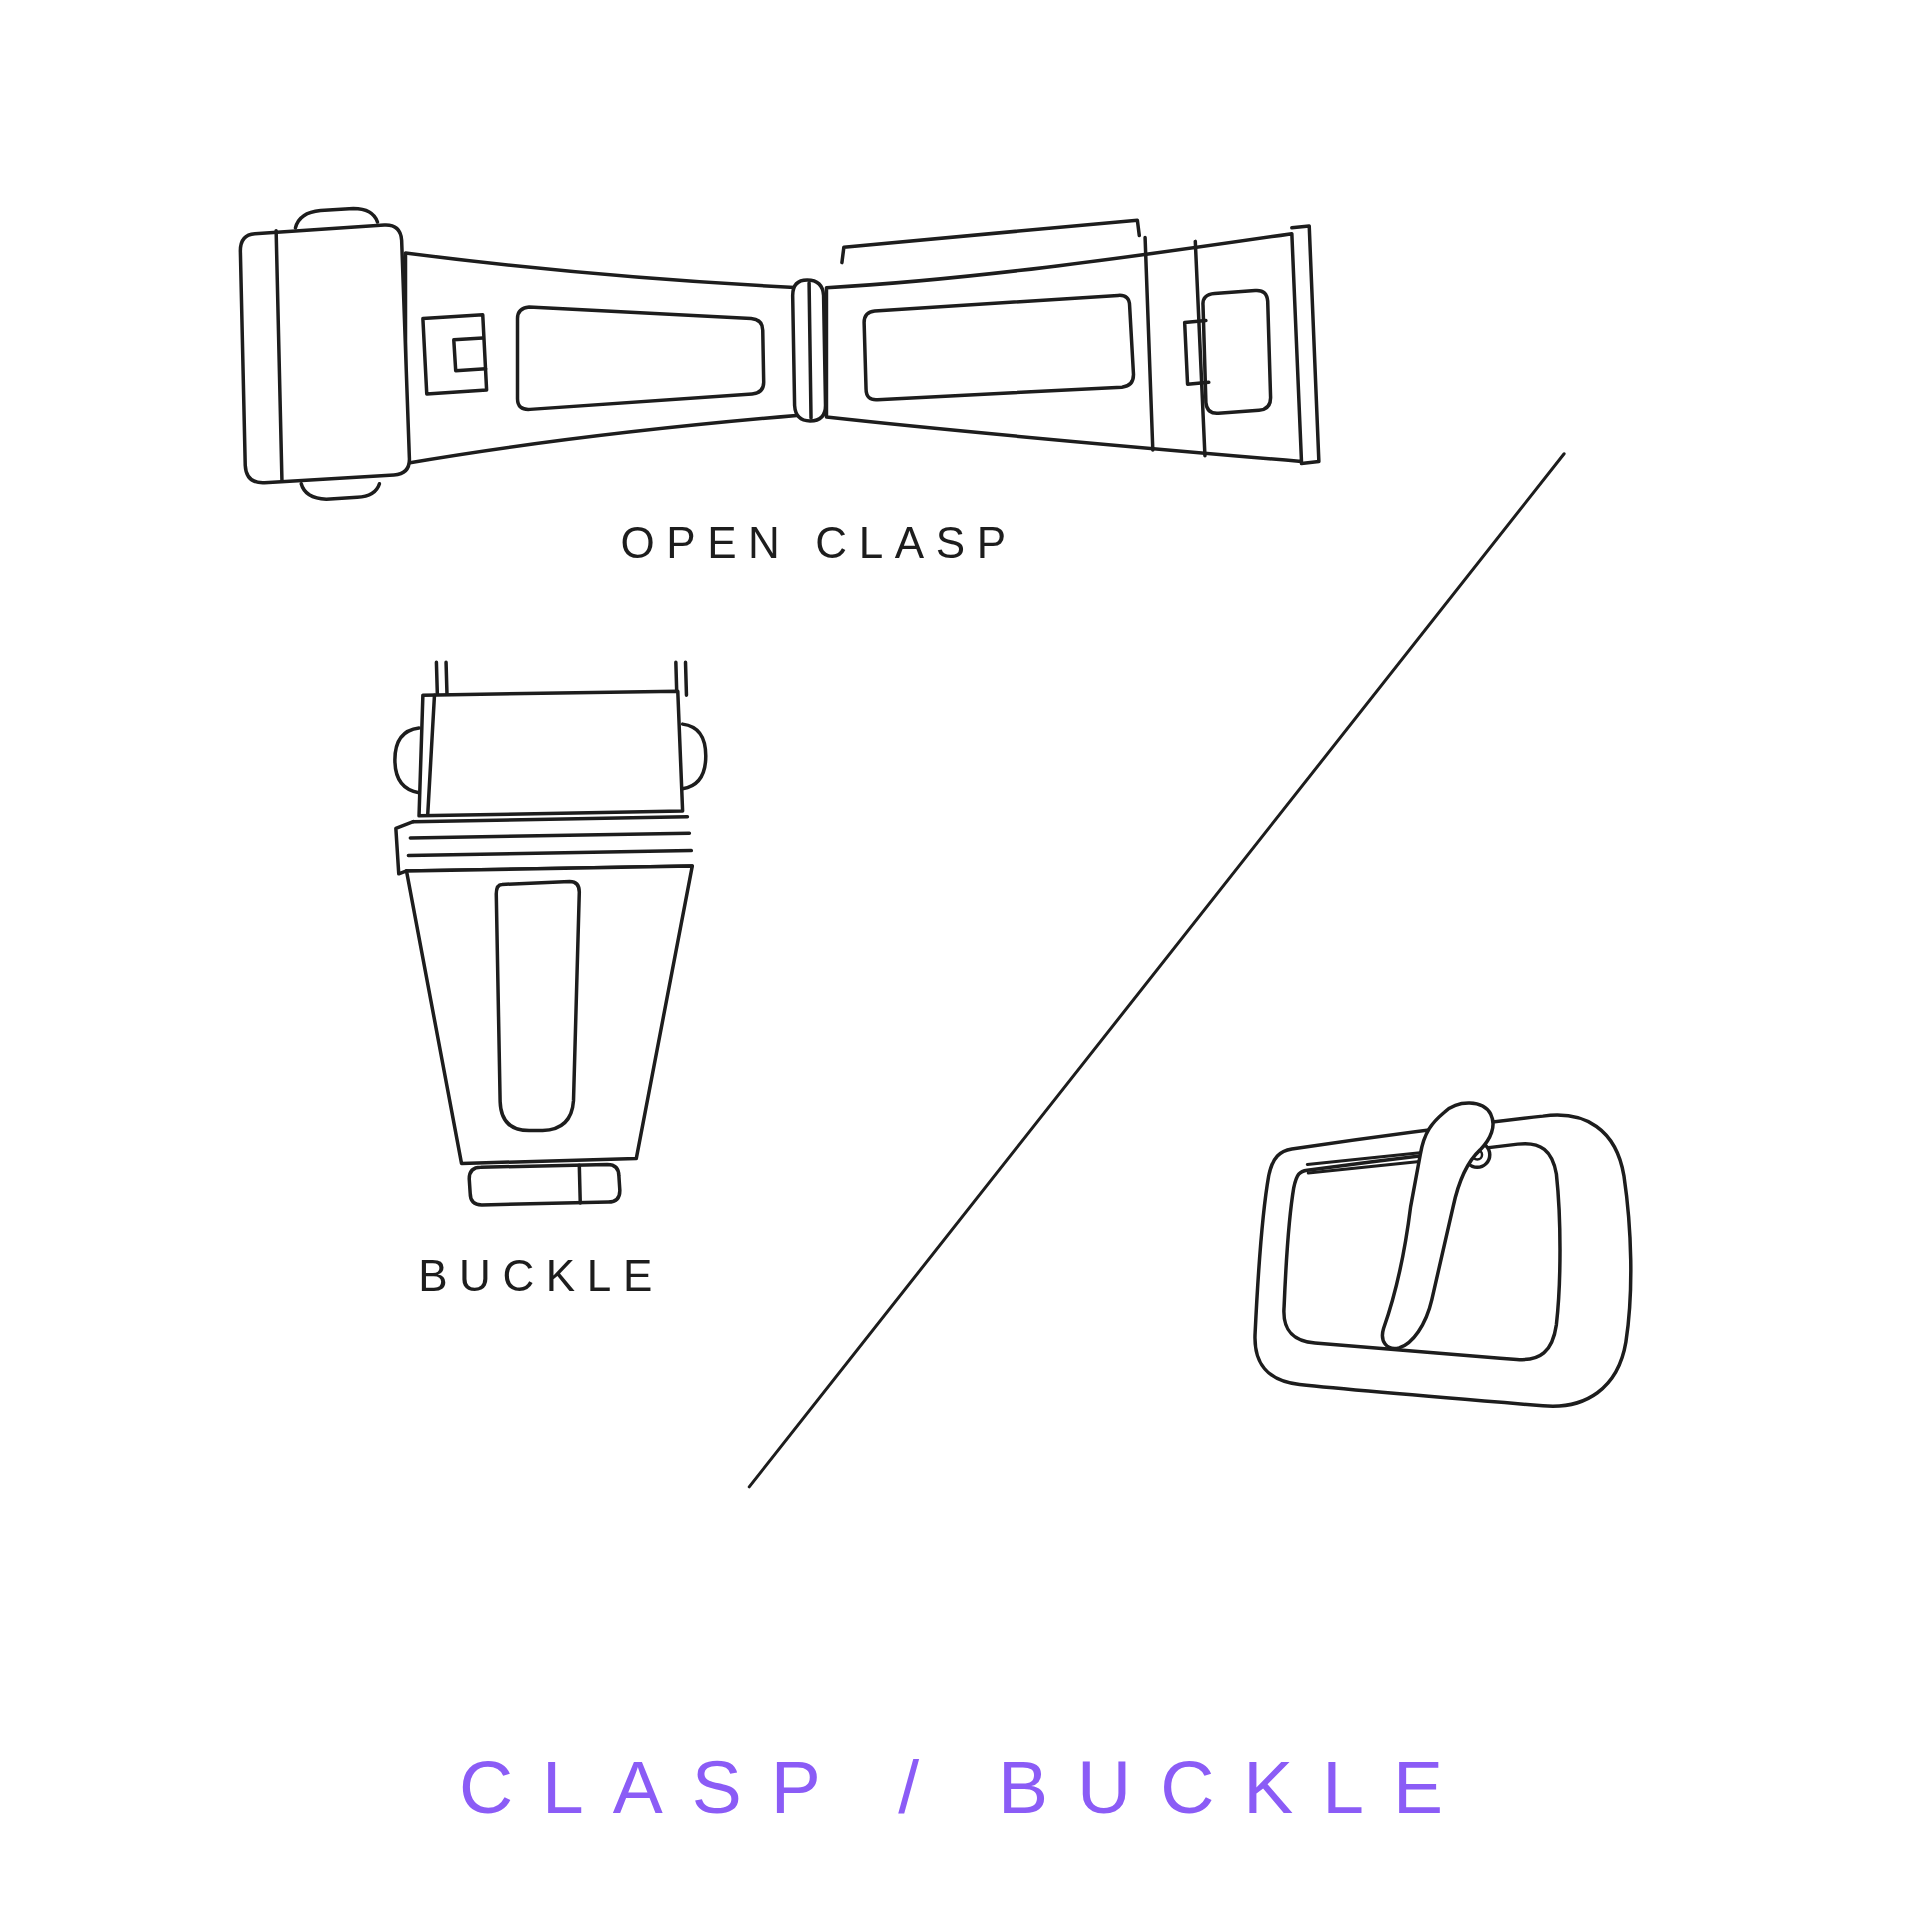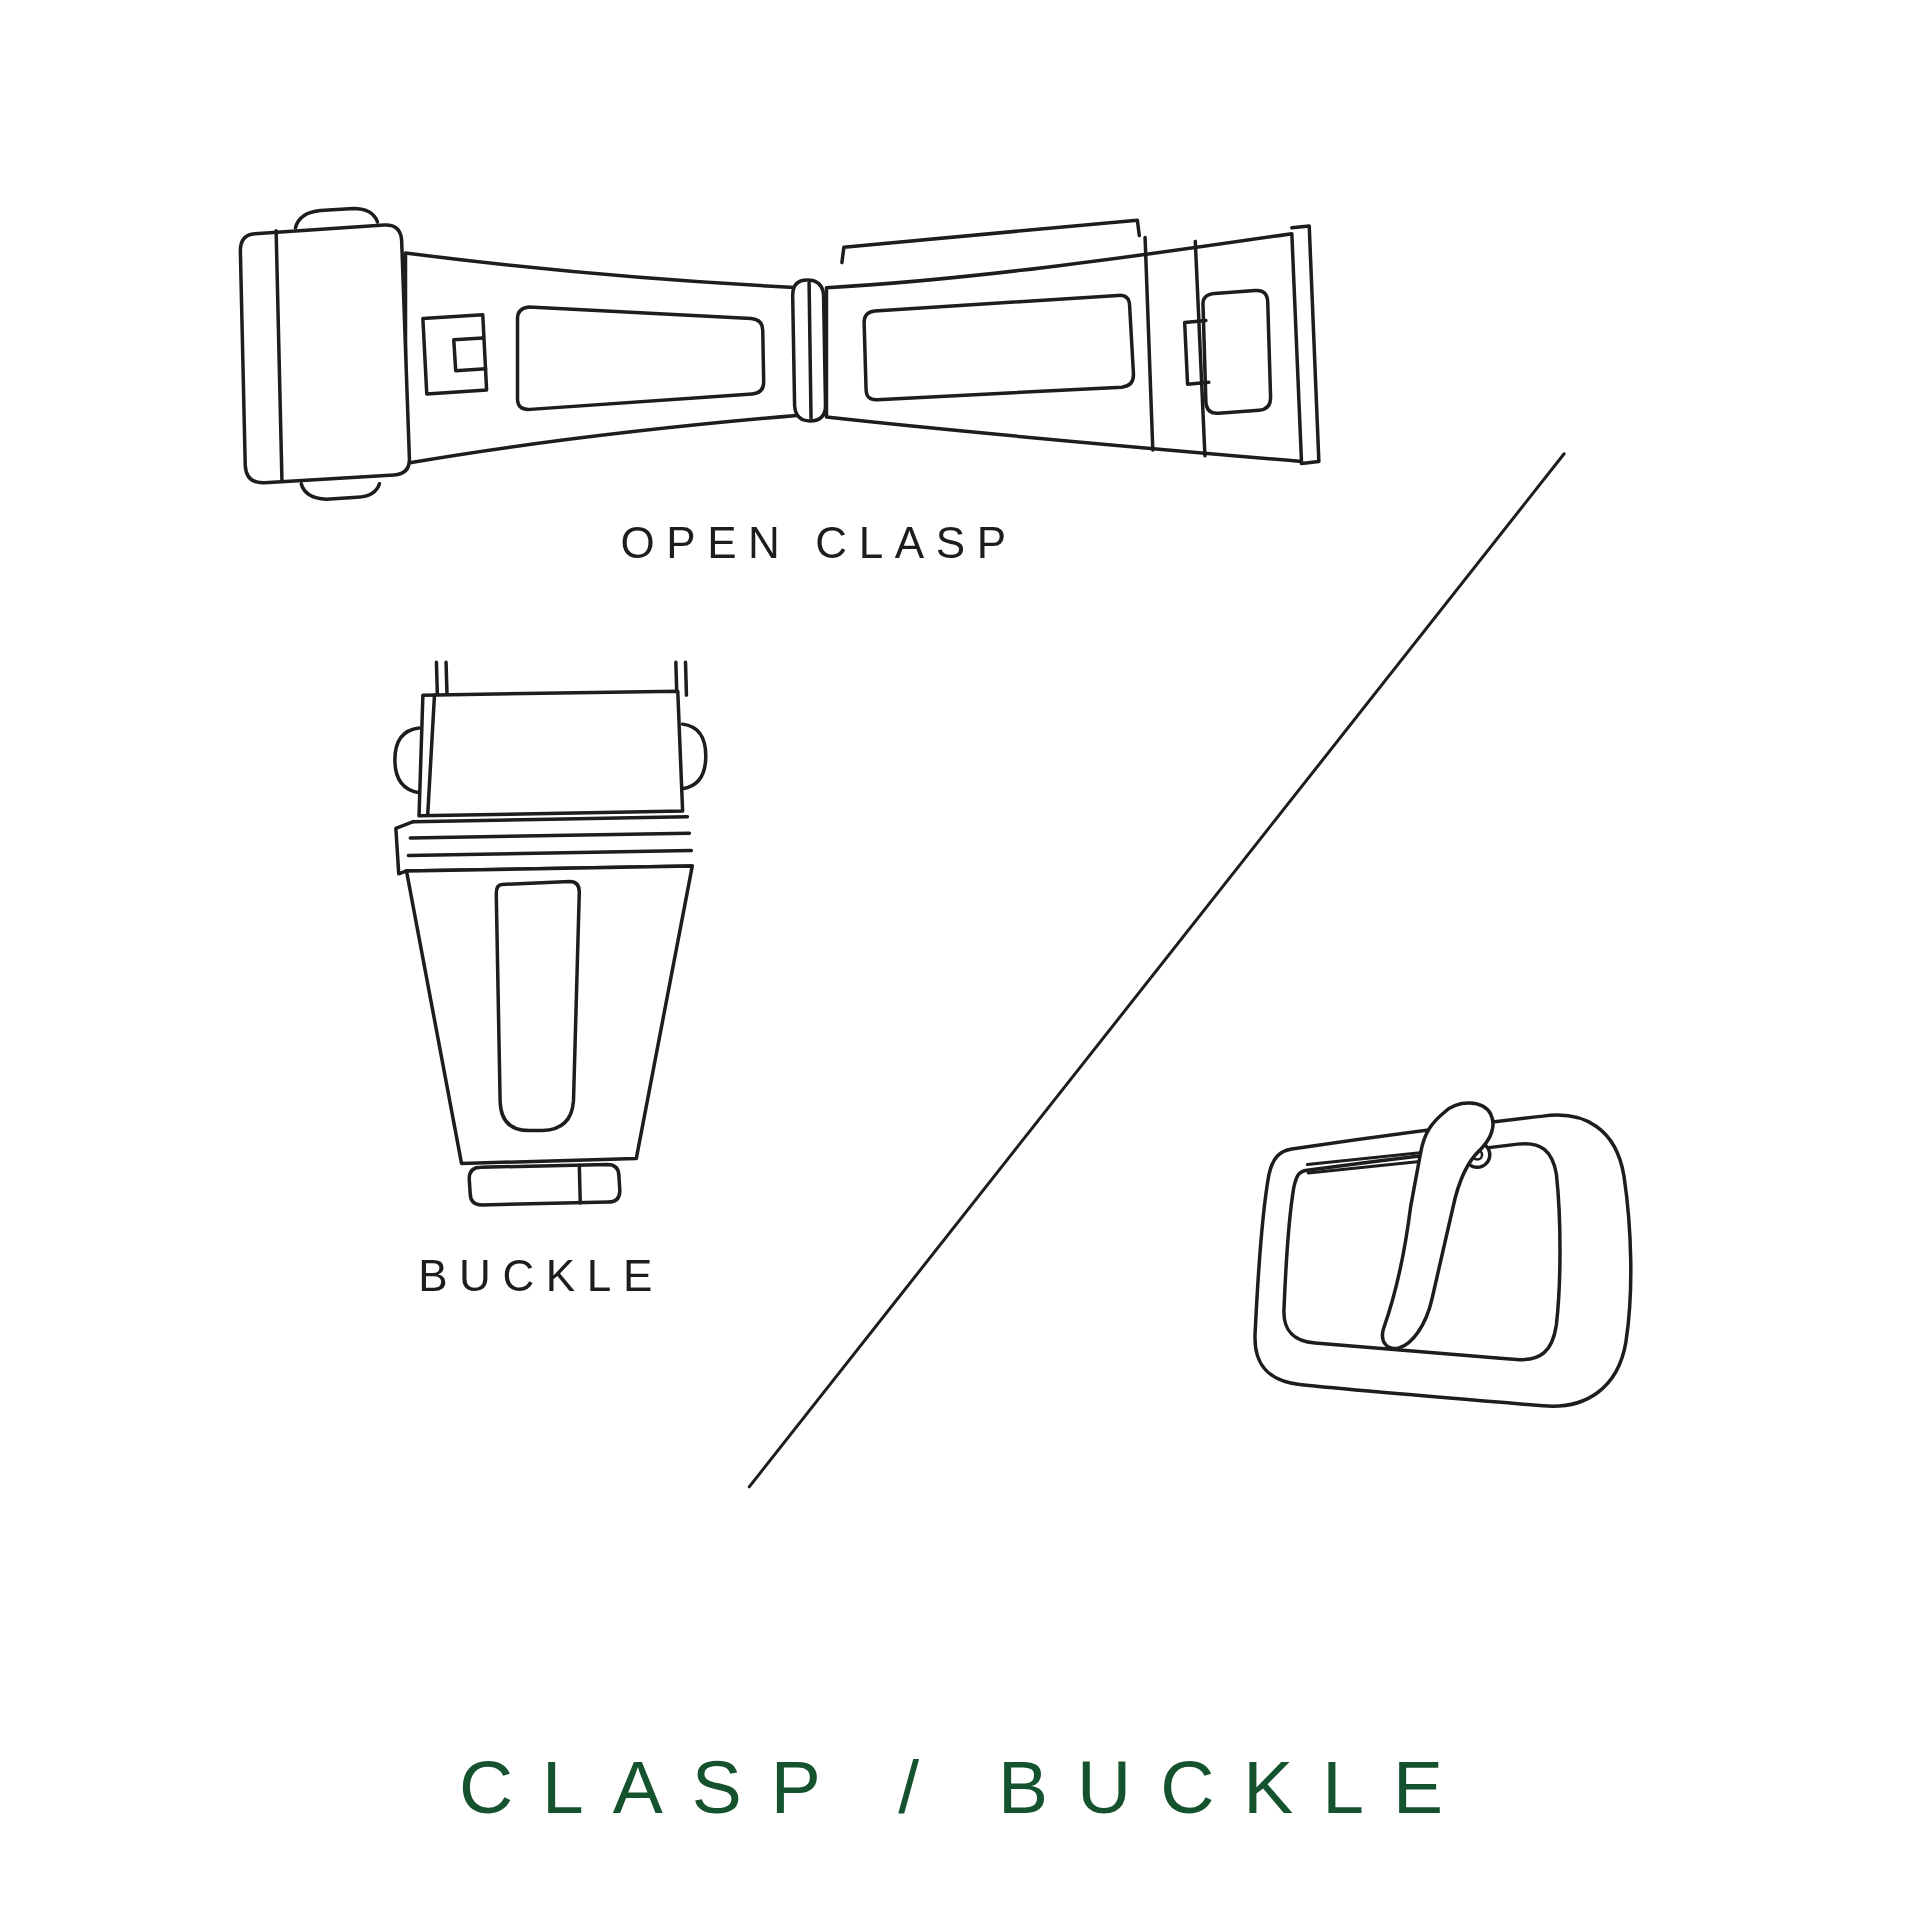"CLASP / BUCKLE" .title { color: #14532d -> #8b5cf6 }
